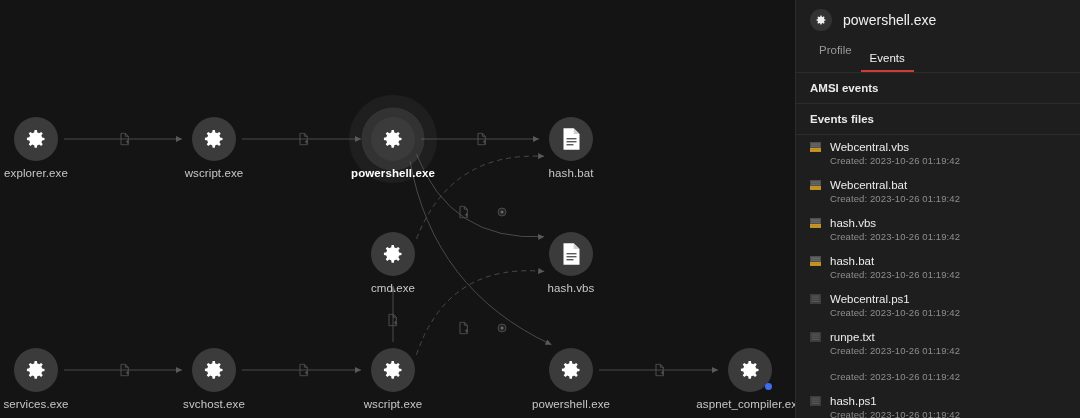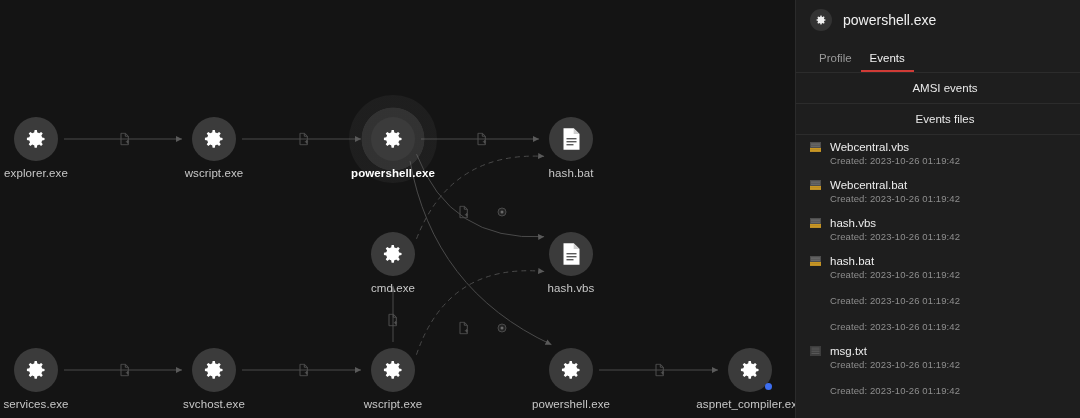"Profile" .tabs { align-items: flex-end -> none }
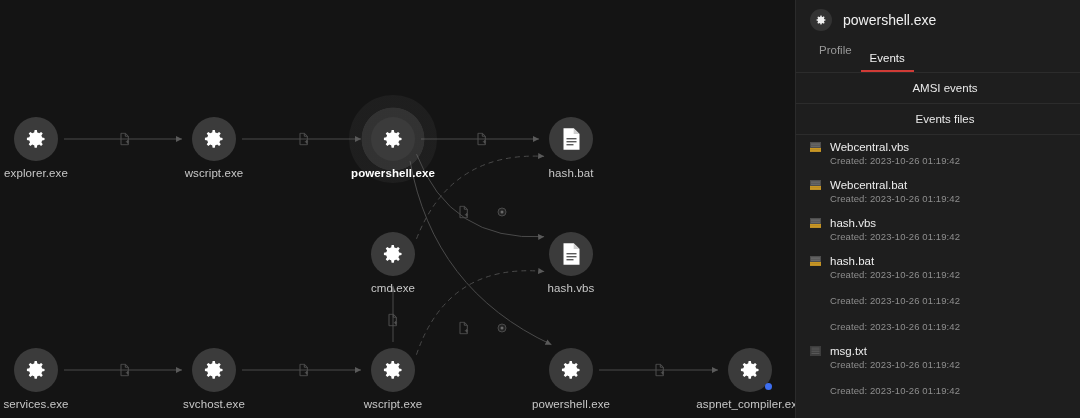"AMSI events" .section-head { font-weight: normal -> bold; text-align: center -> none }
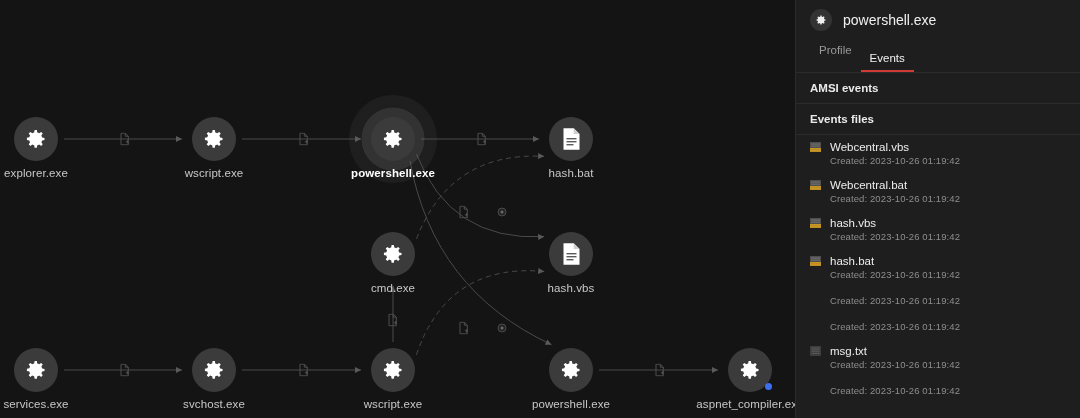"Webcentral.ps1" div.file-main { html: none -> <div> <span> <svg> <rect></rect> <rect></rect> <rect></rect> <rect></rect> <rect></rect> </svg> </span> <span>Webcentral.ps1</span> </div> }
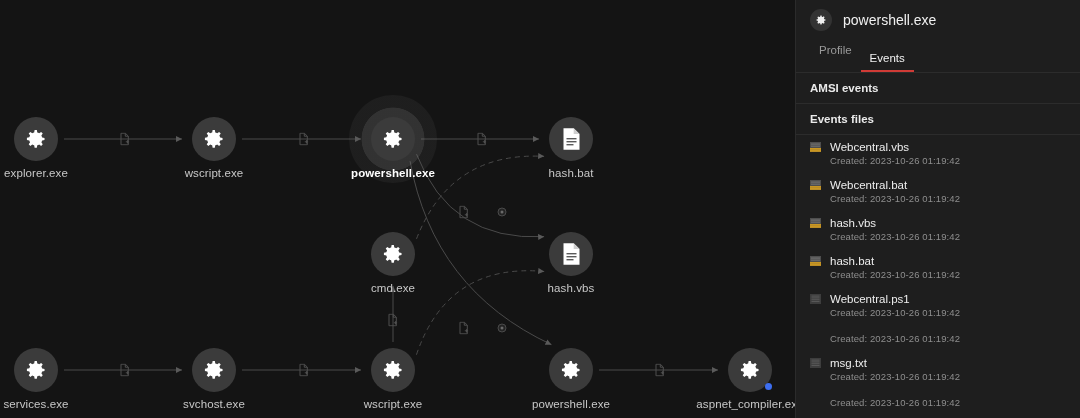"runpe.txt" div.file-main { html: none -> <div> <span> <svg> <rect></rect> <rect></rect> <rect></rect> <rect></rect> <rect></rect> </svg> </span> <span>runpe.txt</span> </div> }
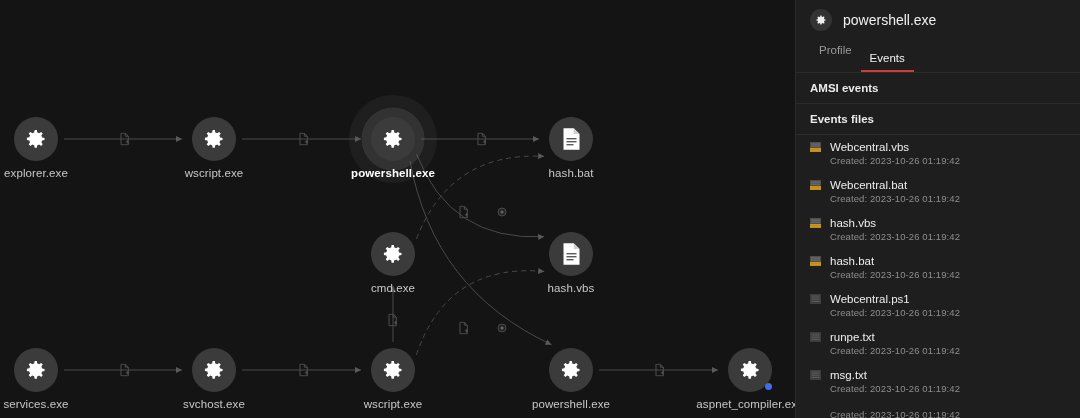"msg.txt" div.file-main { html: <div> <span> <svg> <rect></rect> <rect></rect> <rect></rect> <rect></rect> <rect></rect> </svg> </span> <span>msg.txt</span> </div> -> none }
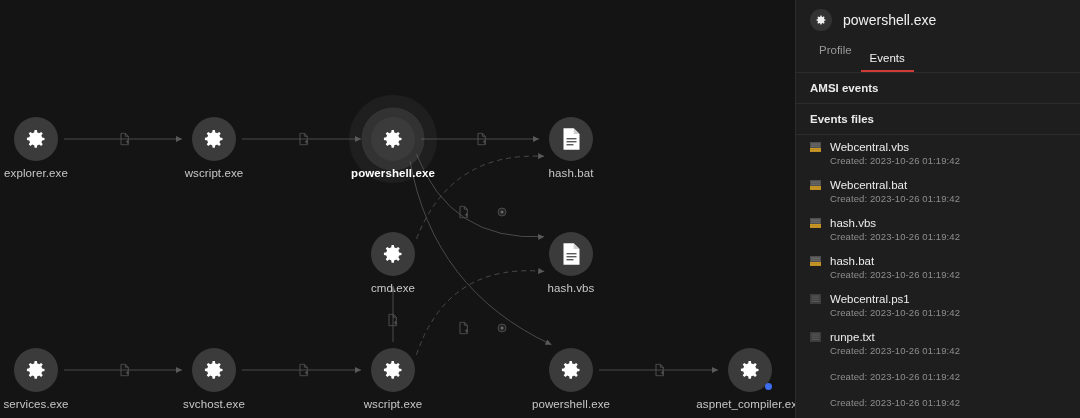"hash.ps1" div.file-main { html: none -> <div> <span> <svg> <rect></rect> <rect></rect> <rect></rect> <rect></rect> <rect></rect> </svg> </span> <span>hash.ps1</span> </div> }
